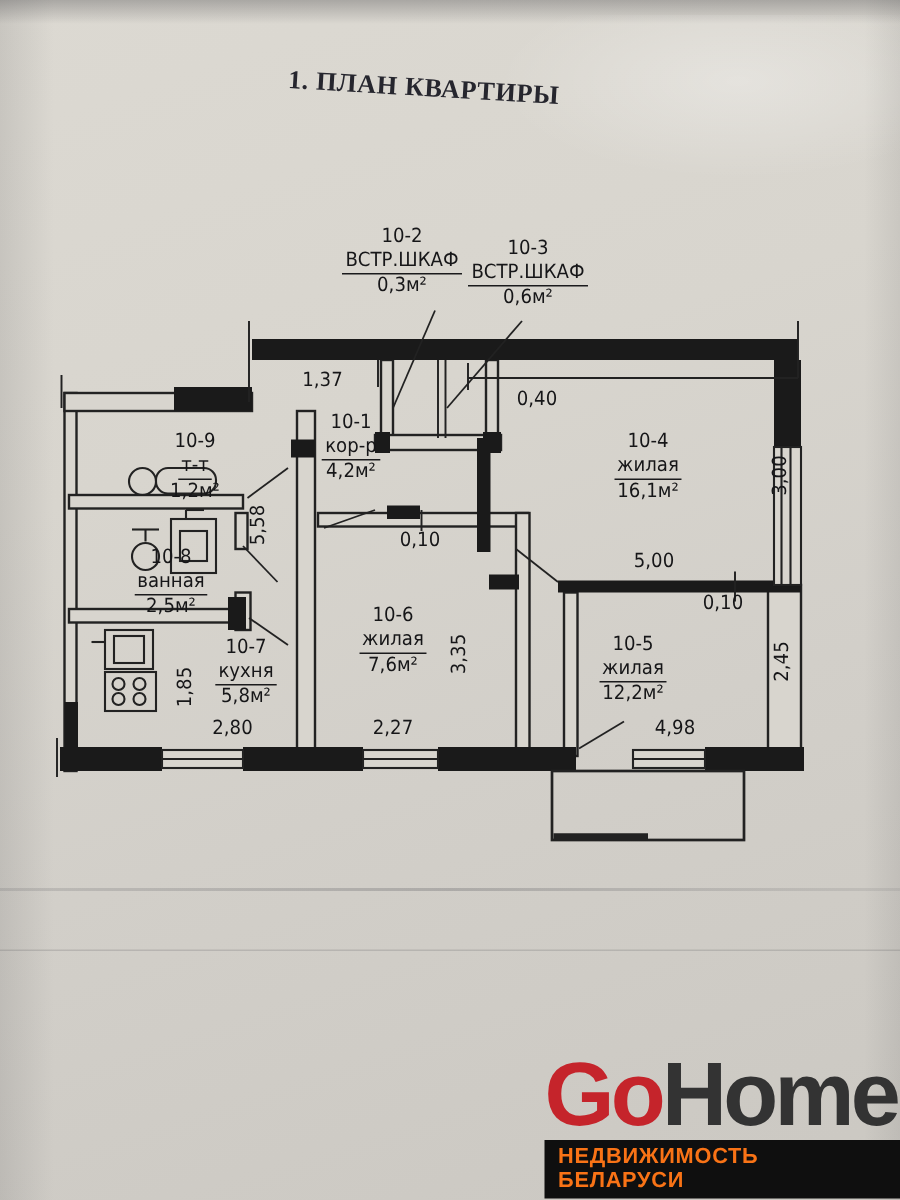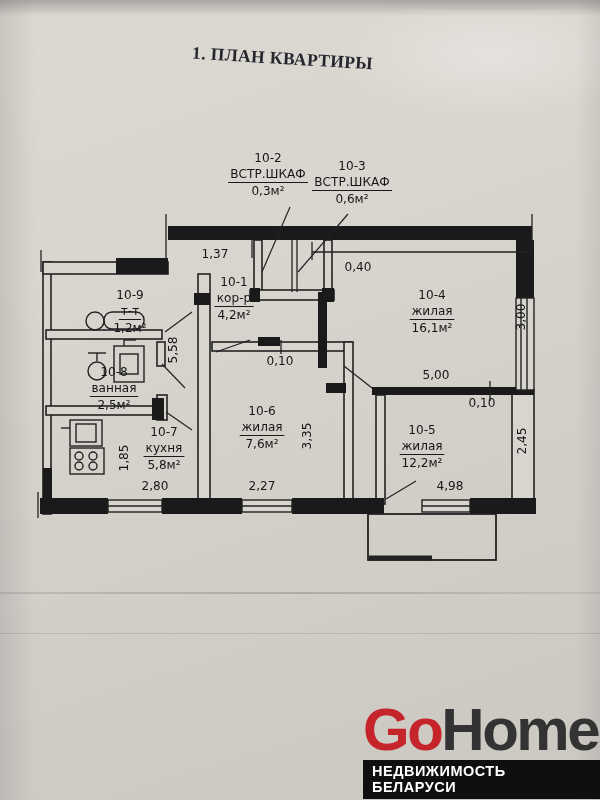"НЕДВИЖИМОСТЬ БЕЛАРУСИ" .wm .tag { color: #ffffff -> #f97316 }
